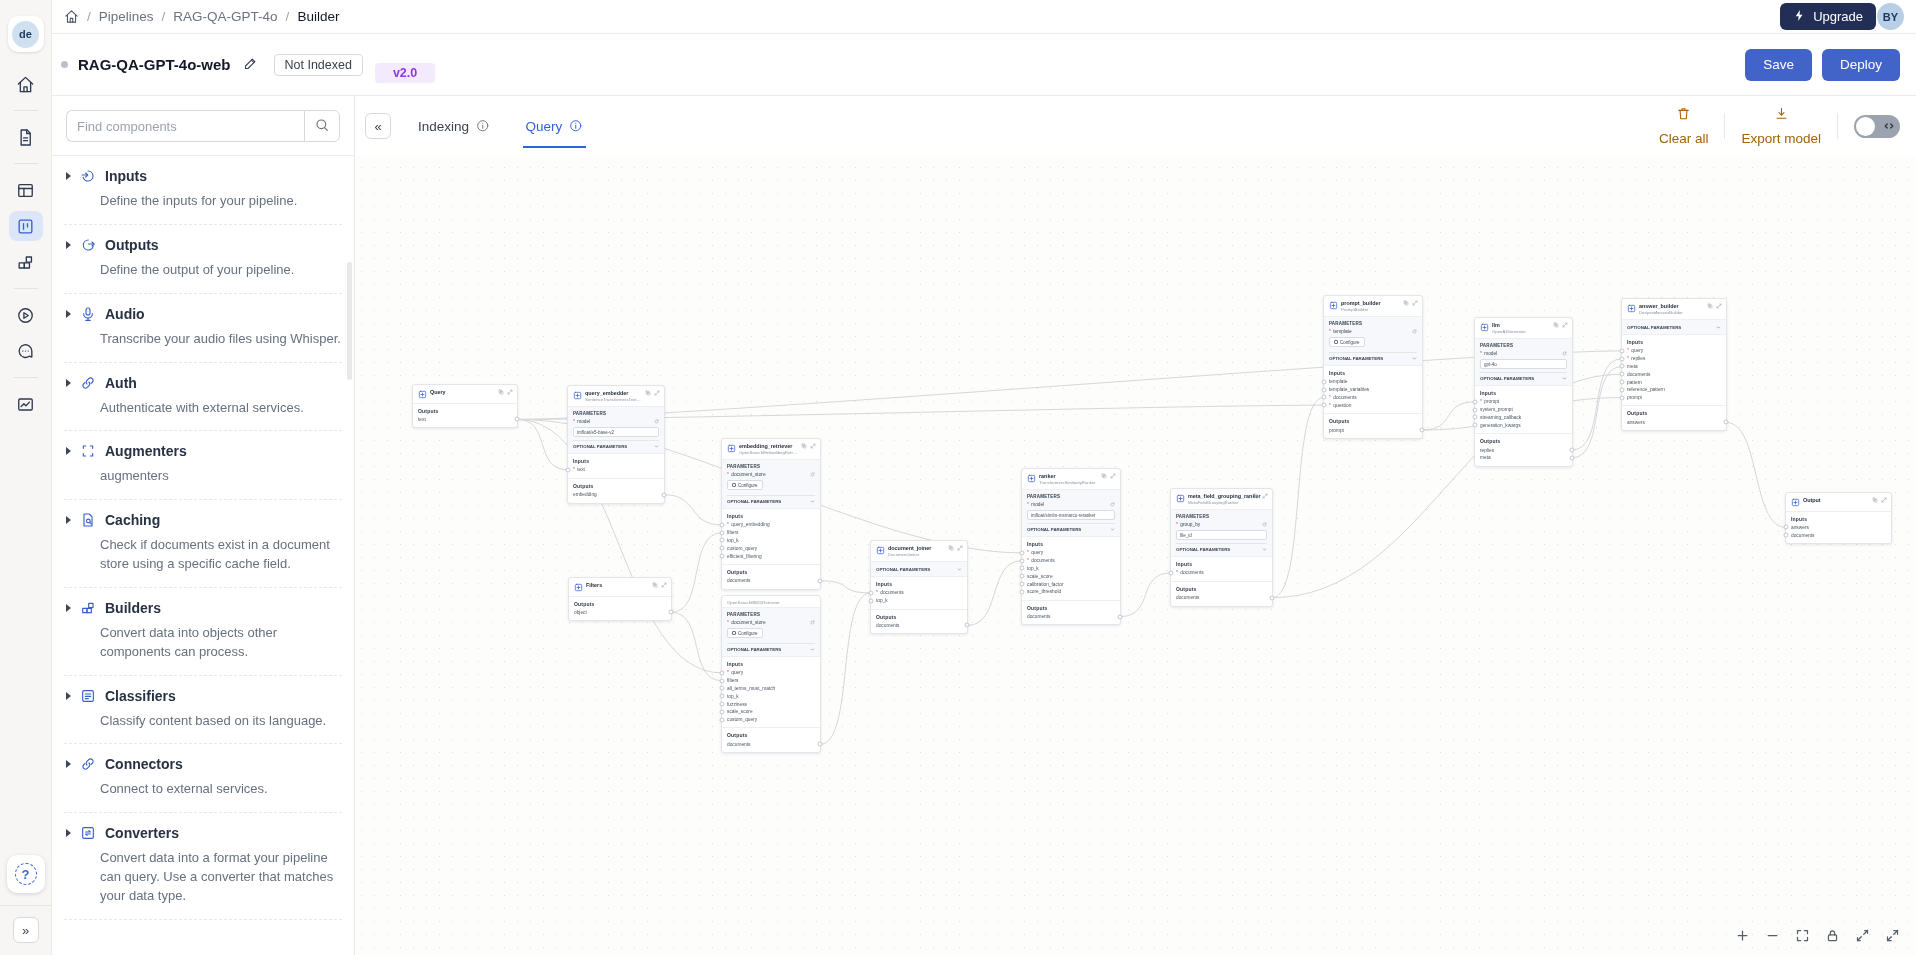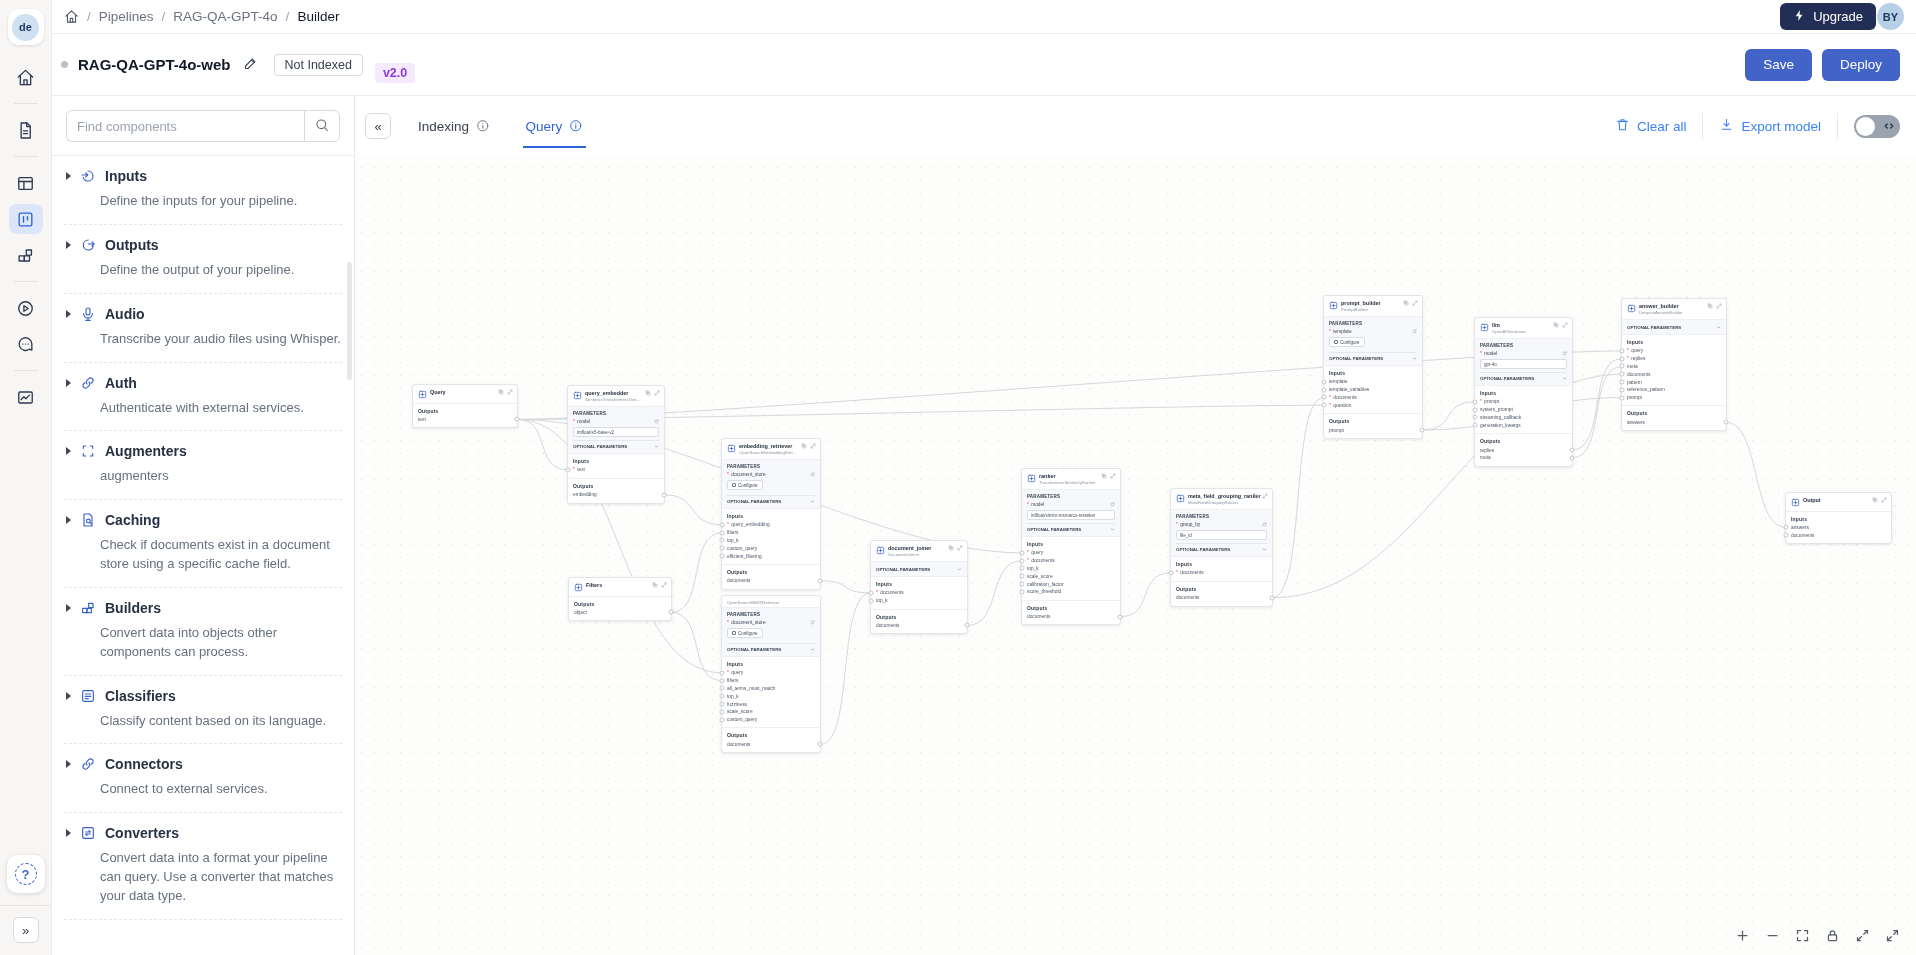"de" .rail { padding-top: 9px -> 16px }
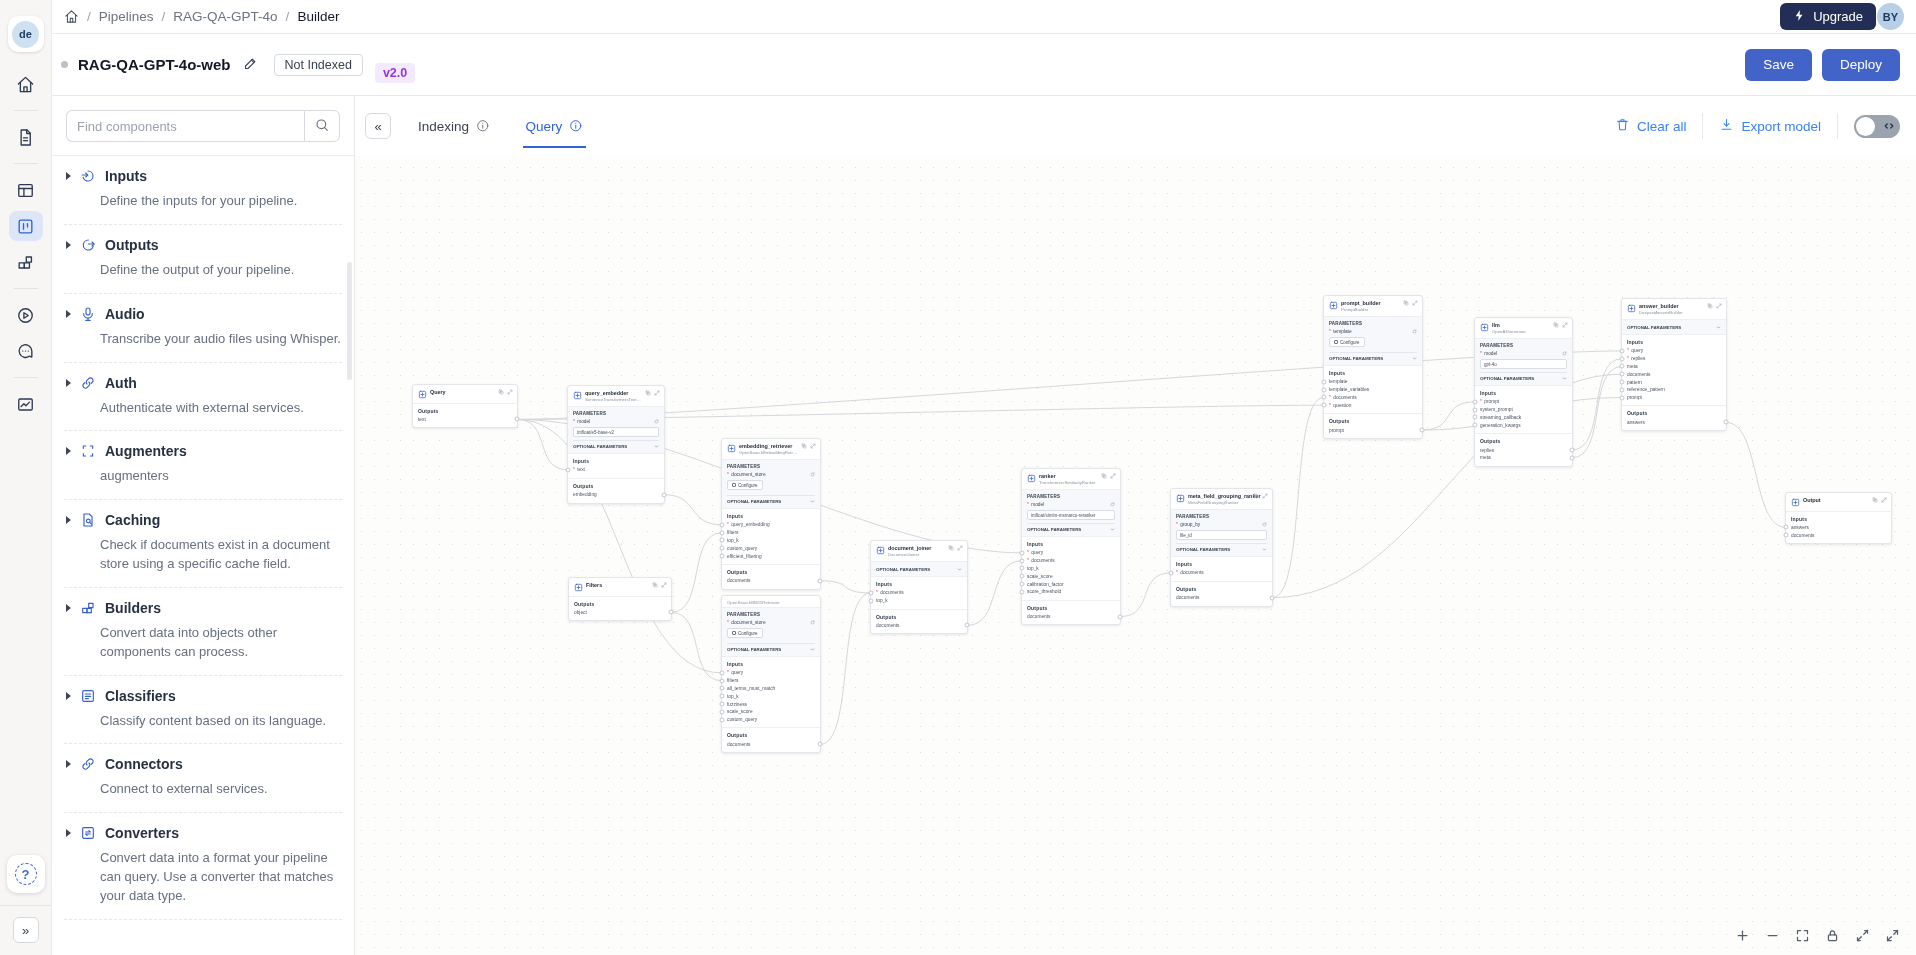"v2.0" .badge-purple { padding: 3px 8px -> 3px 18px }
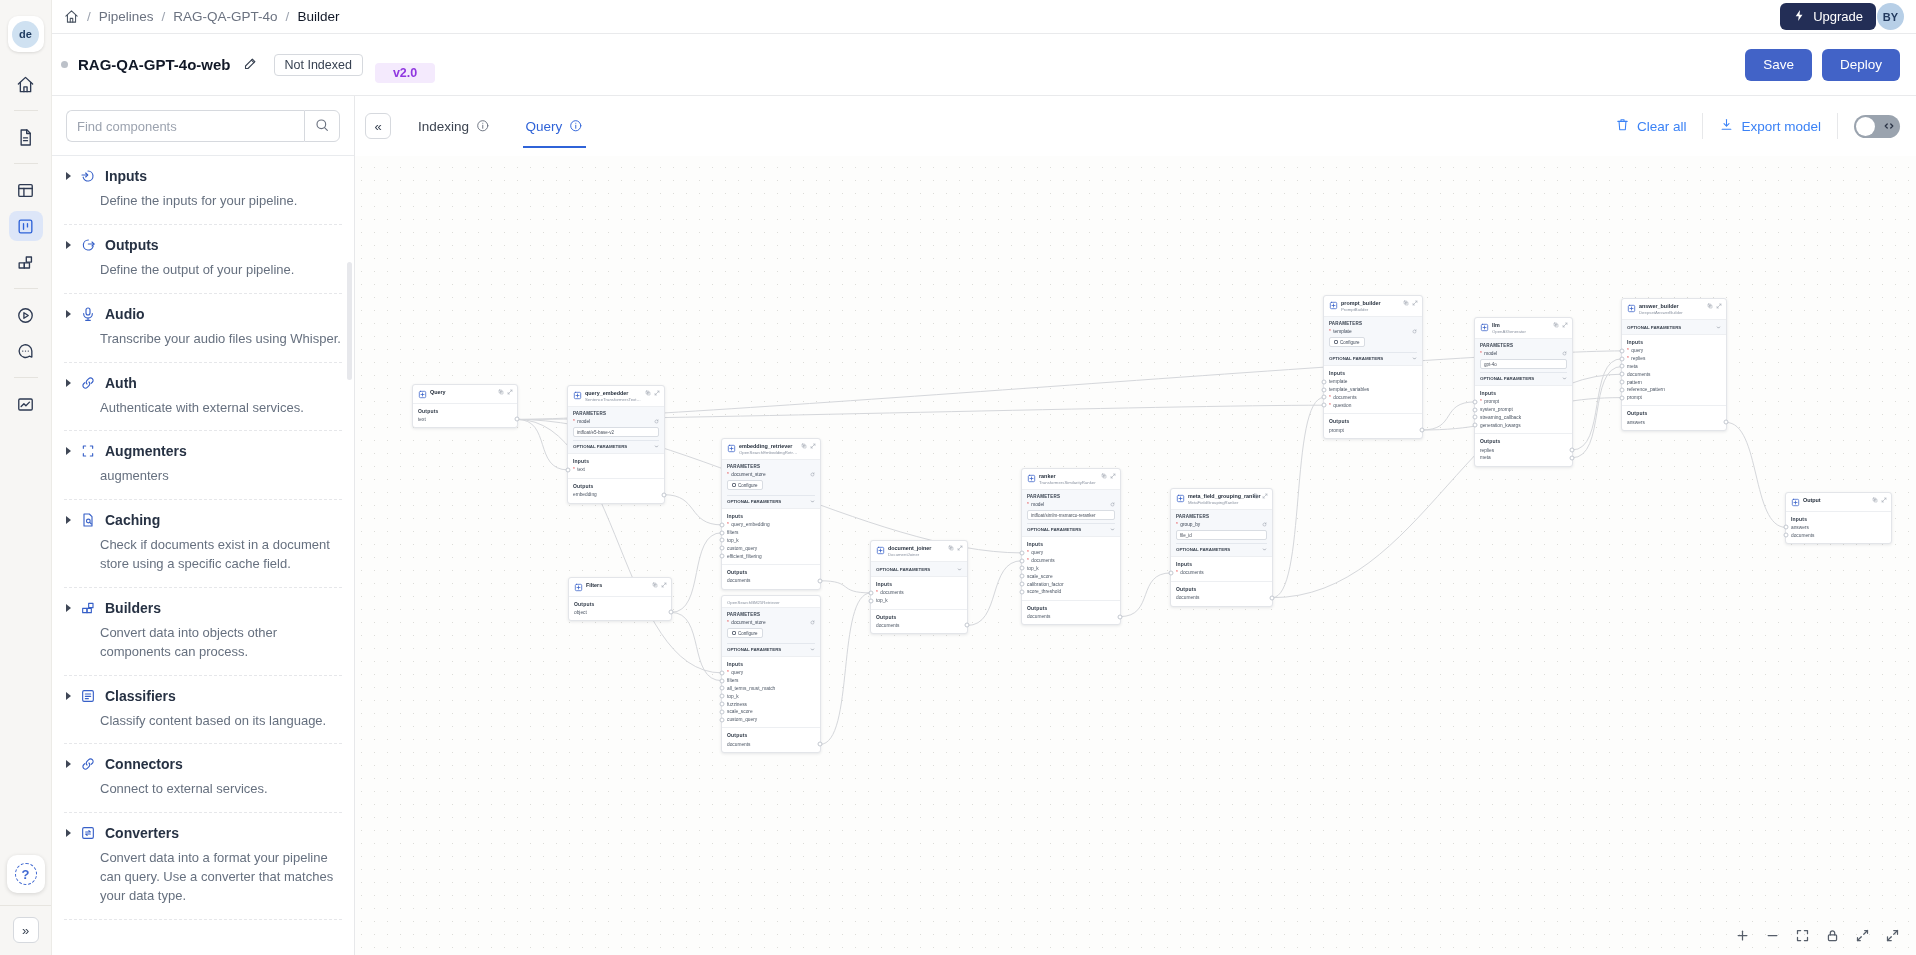"Clear all" .tb-action { color: #3b82f6 -> #a16207; flex-direction: none -> column }
